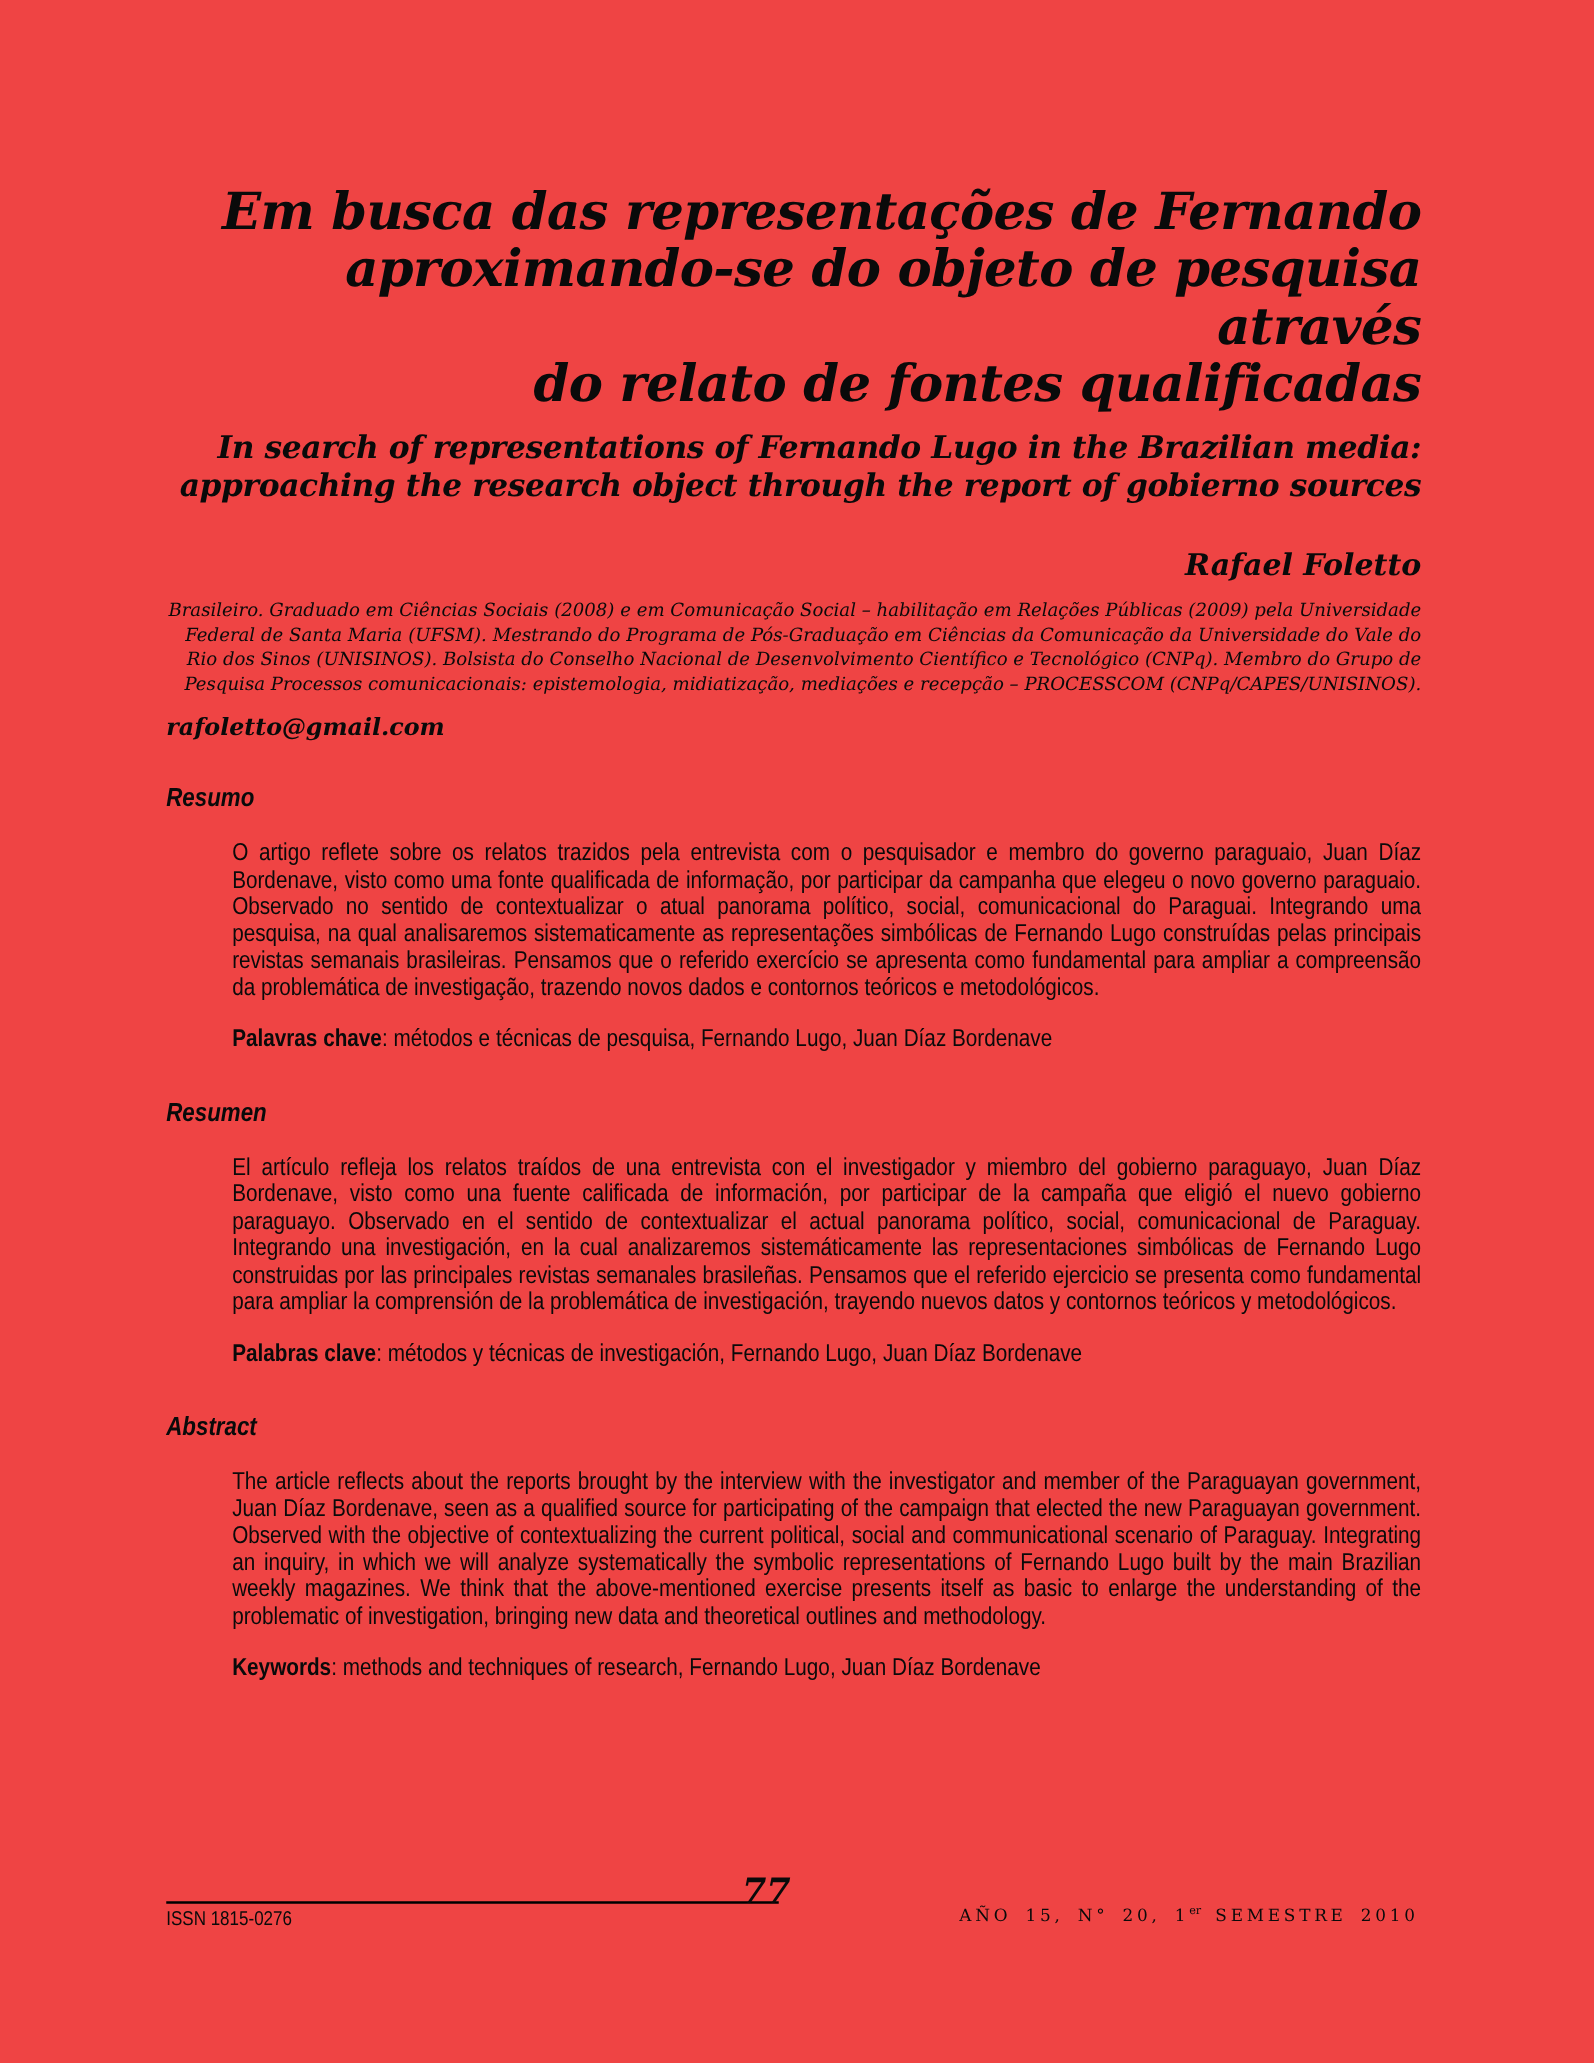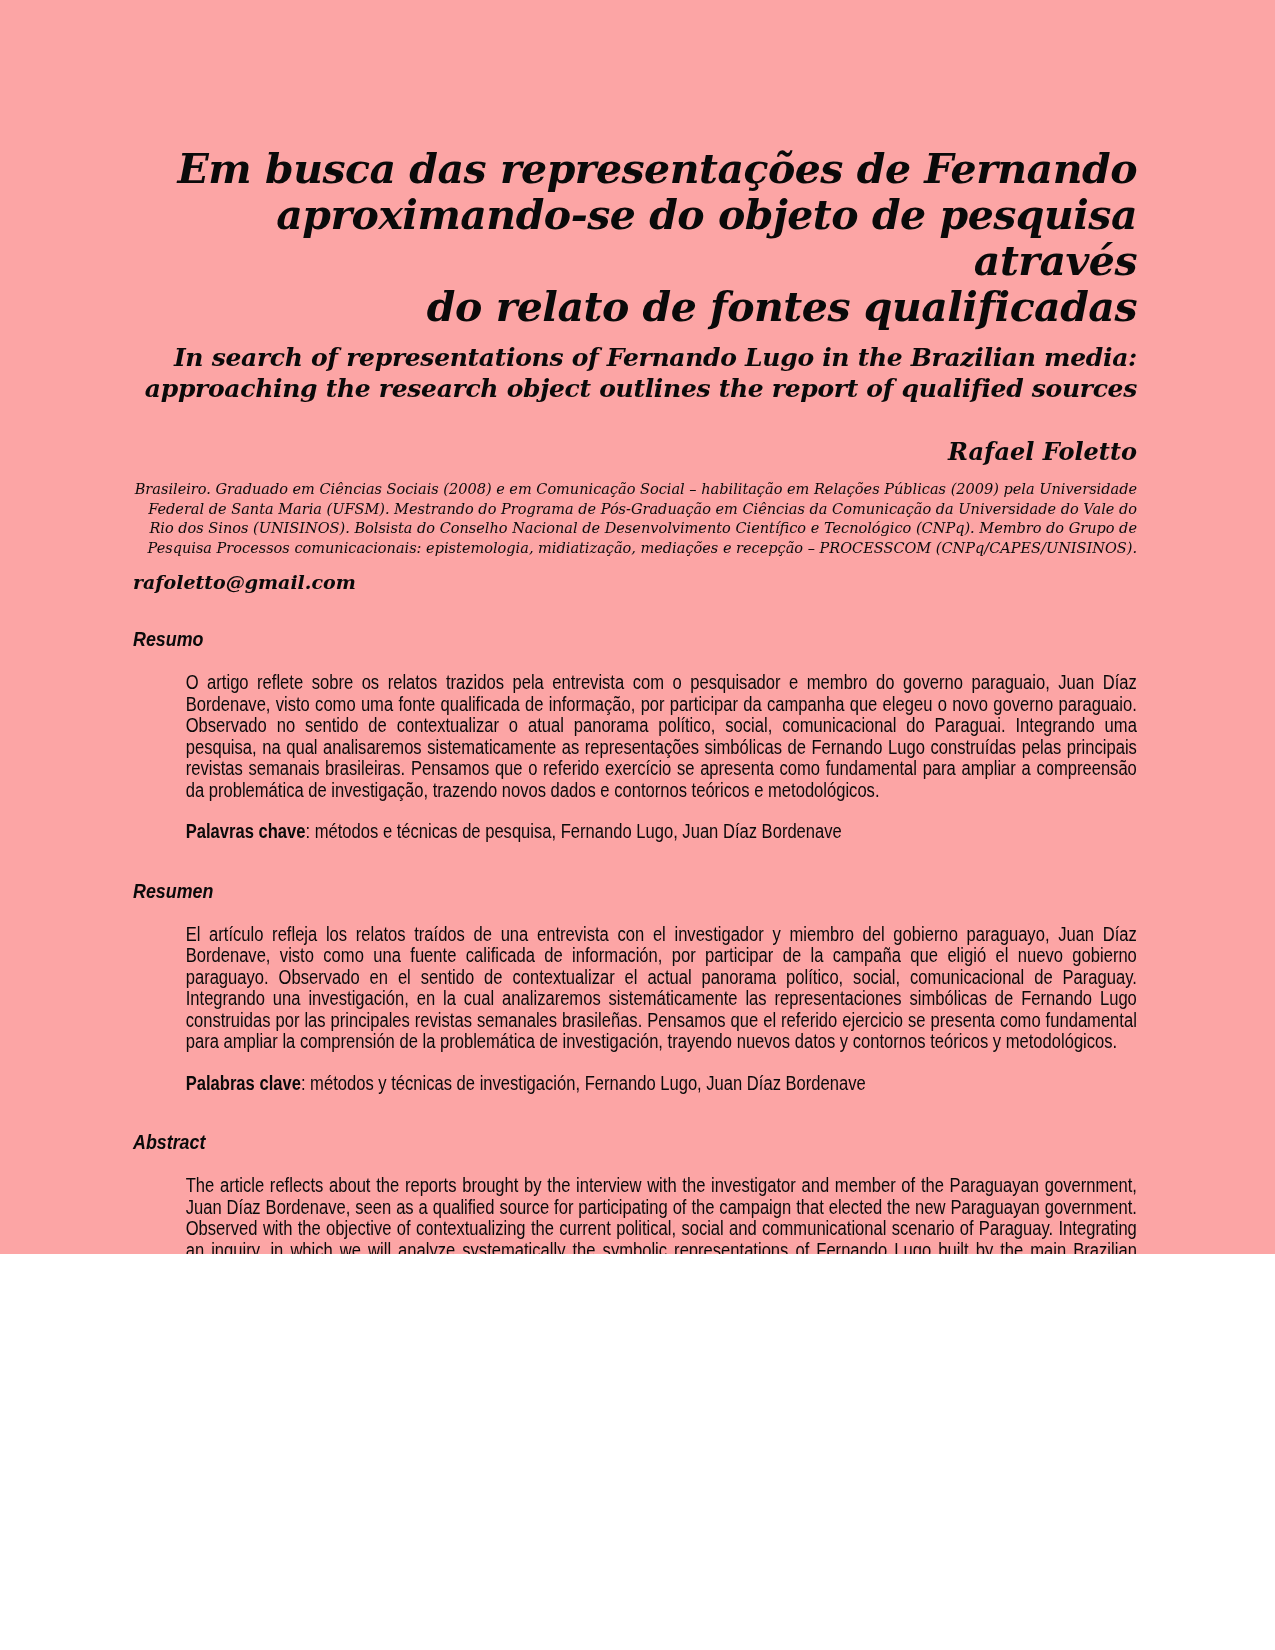"Em busca das representações de" .page { background: #fca5a5 -> #ef4444; height: 1254px -> 1650px }
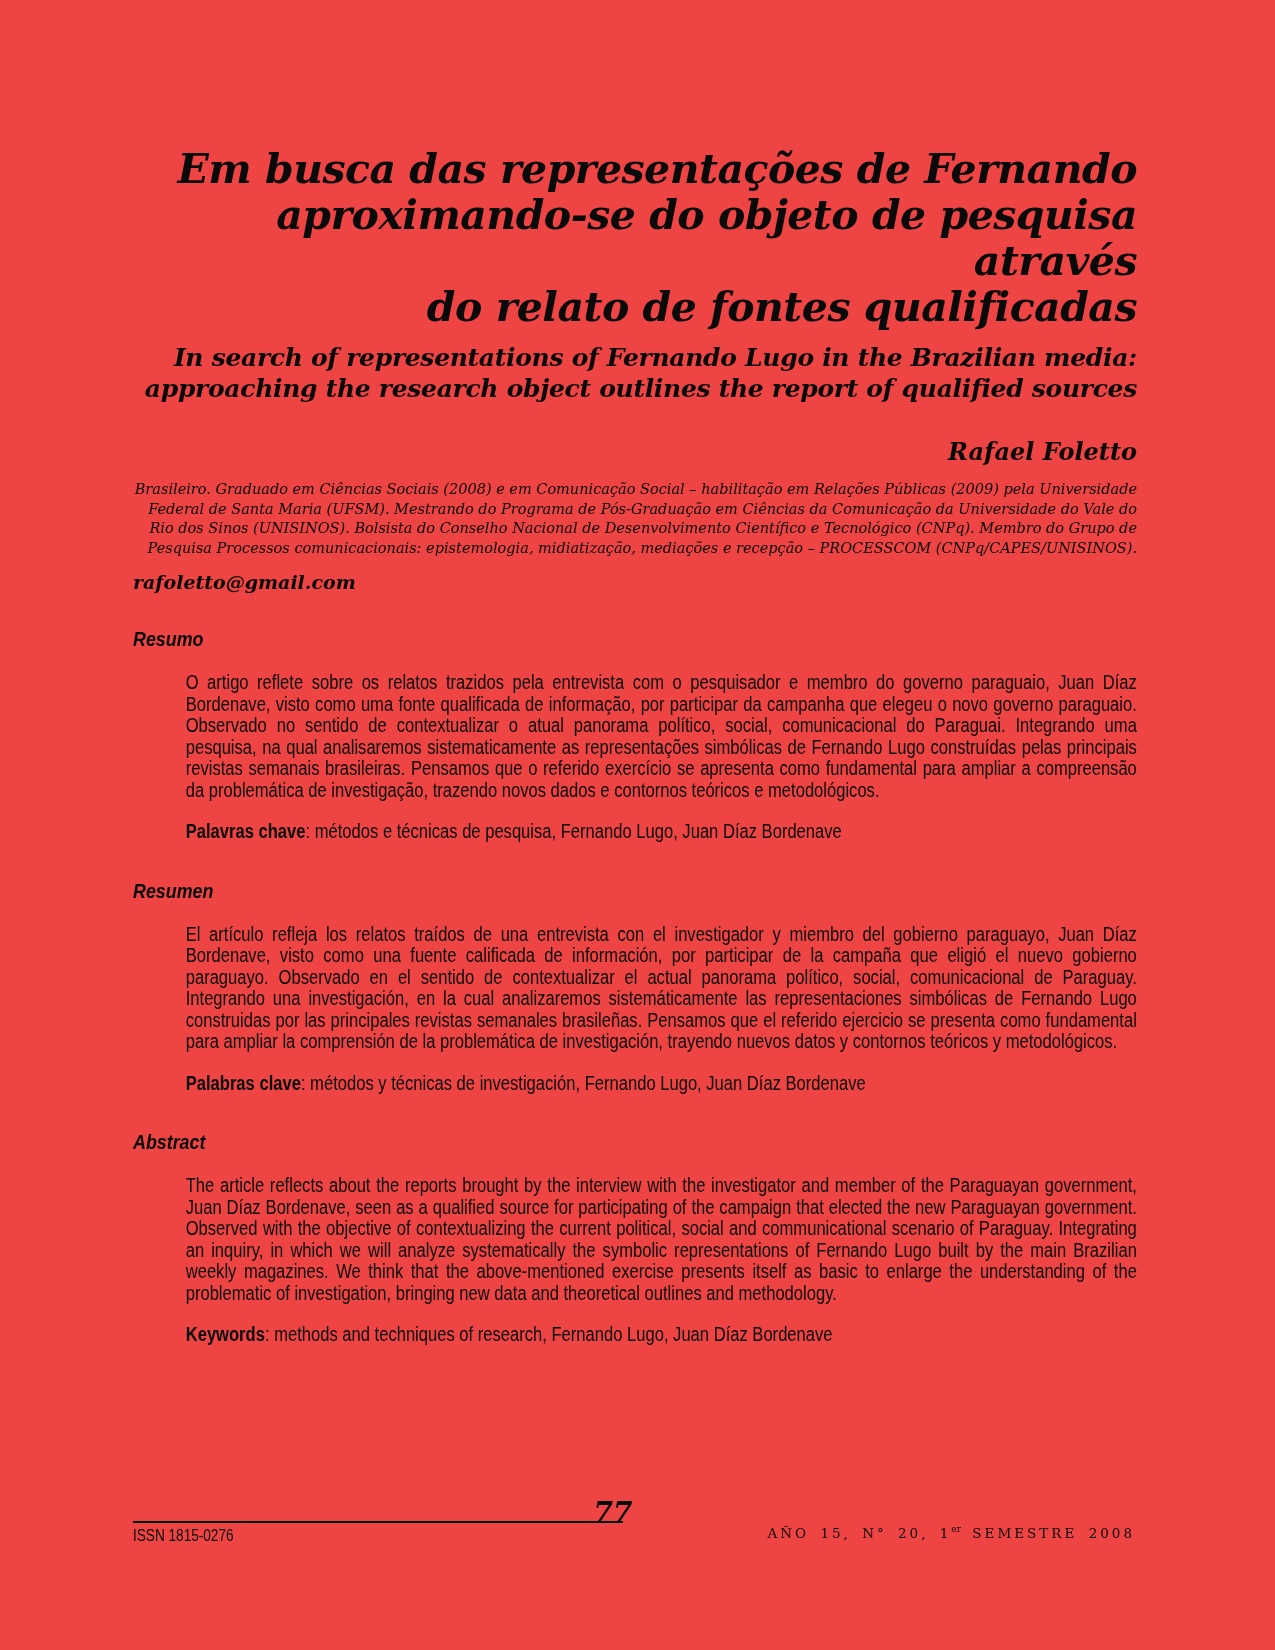"approaching the research object outlines" span { text: outlines the report of qualified -> through the report of gobierno }
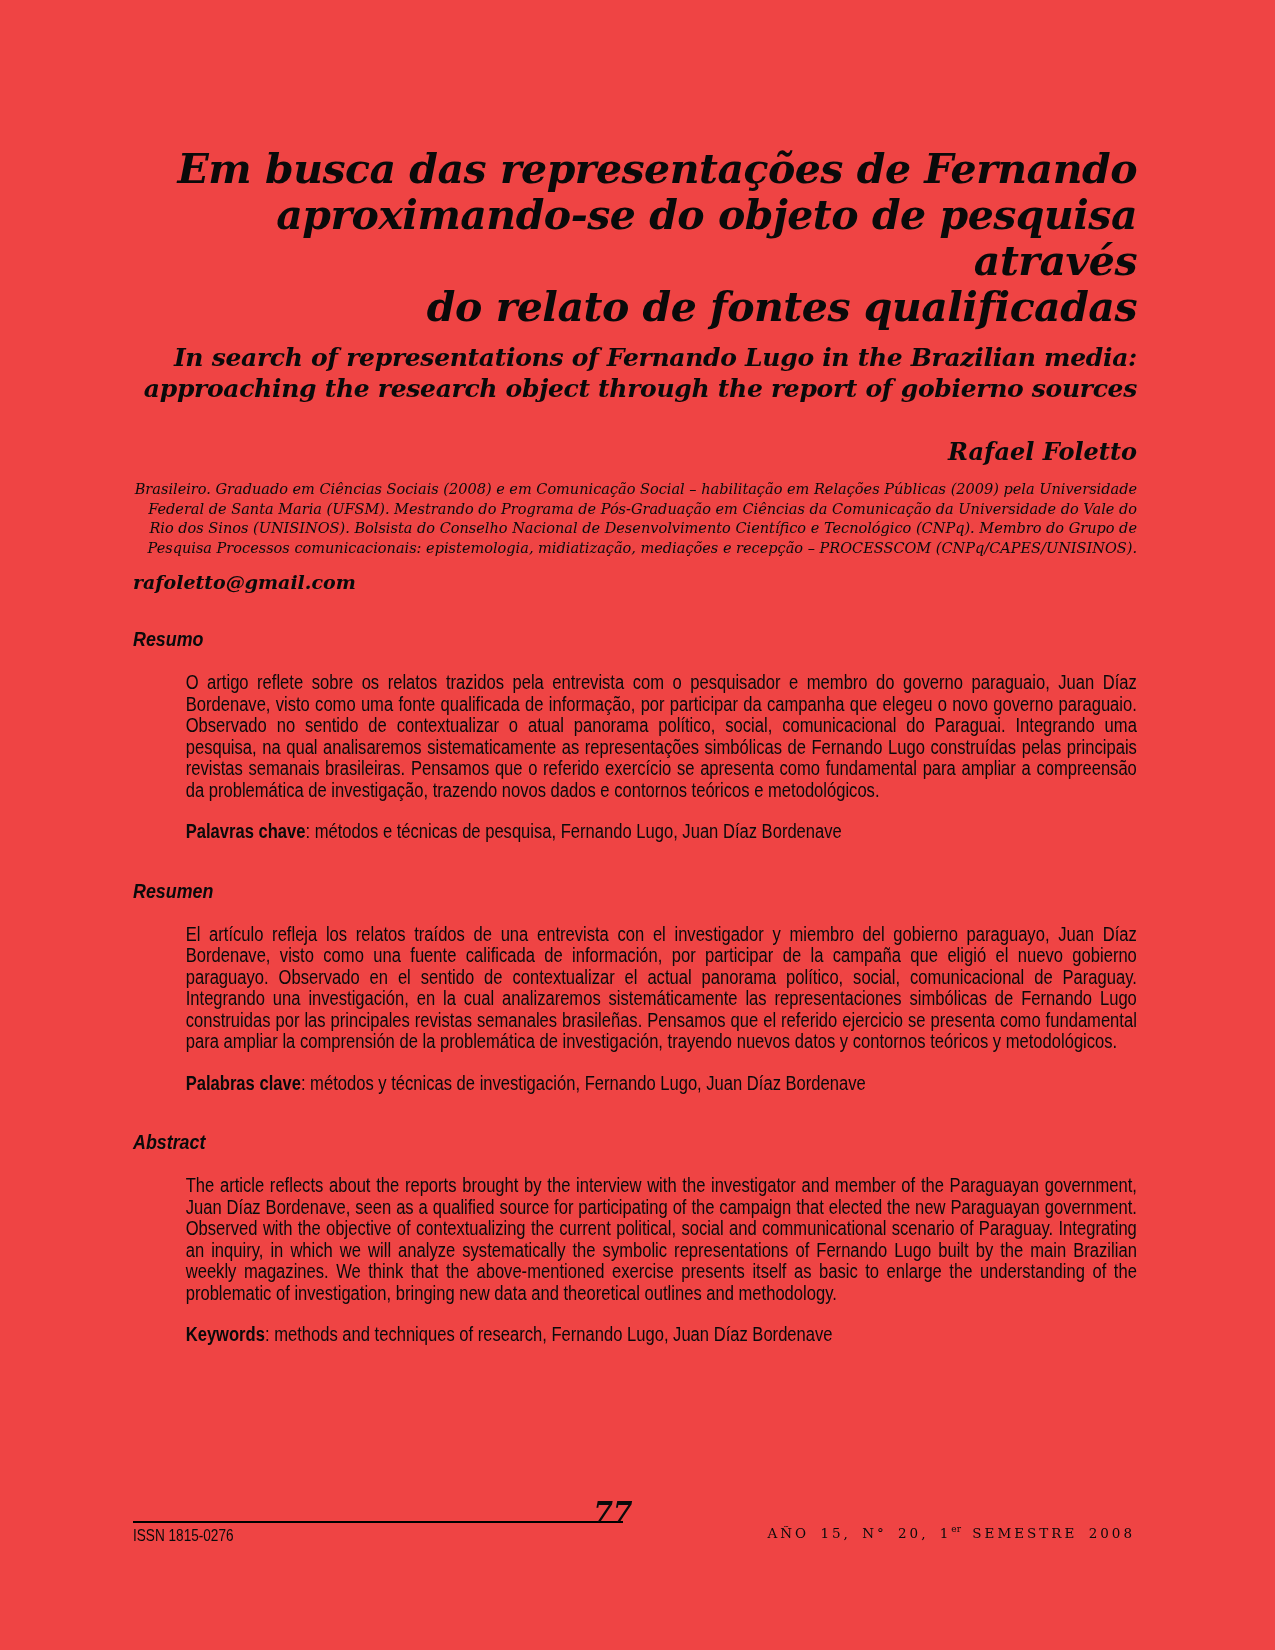"SEMESTRE 2008" span { text: 2008 -> 2010 }
